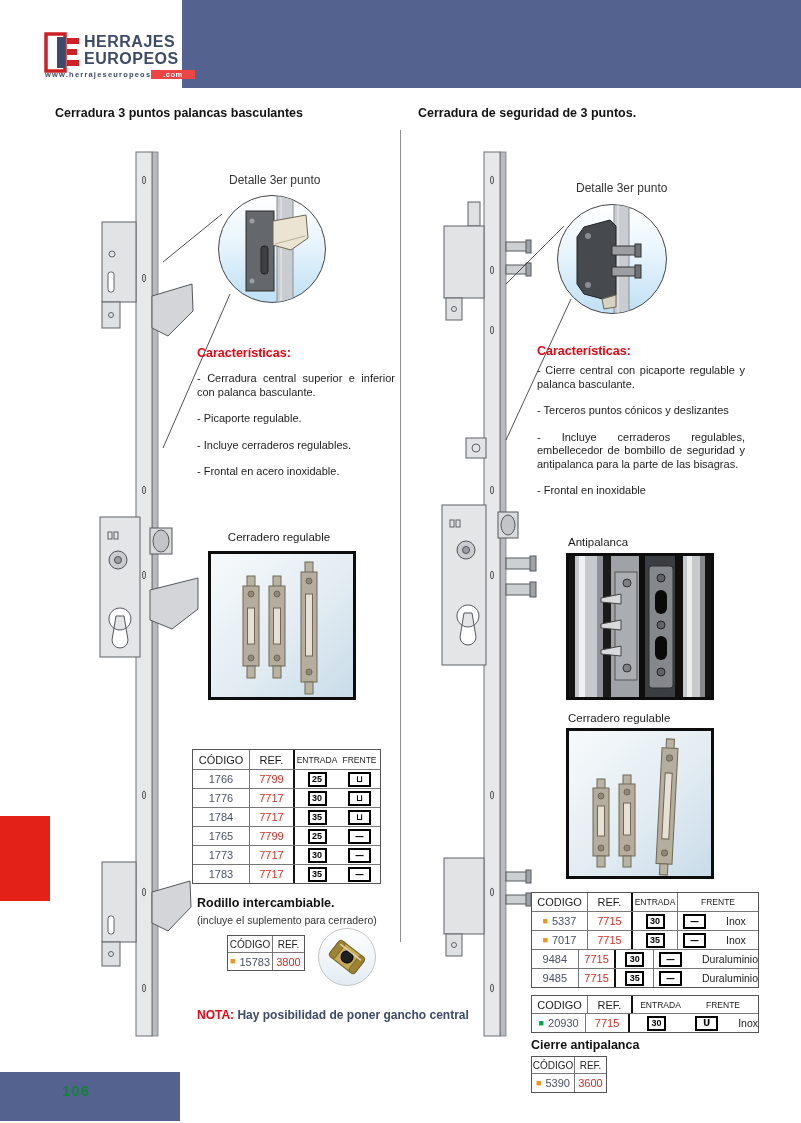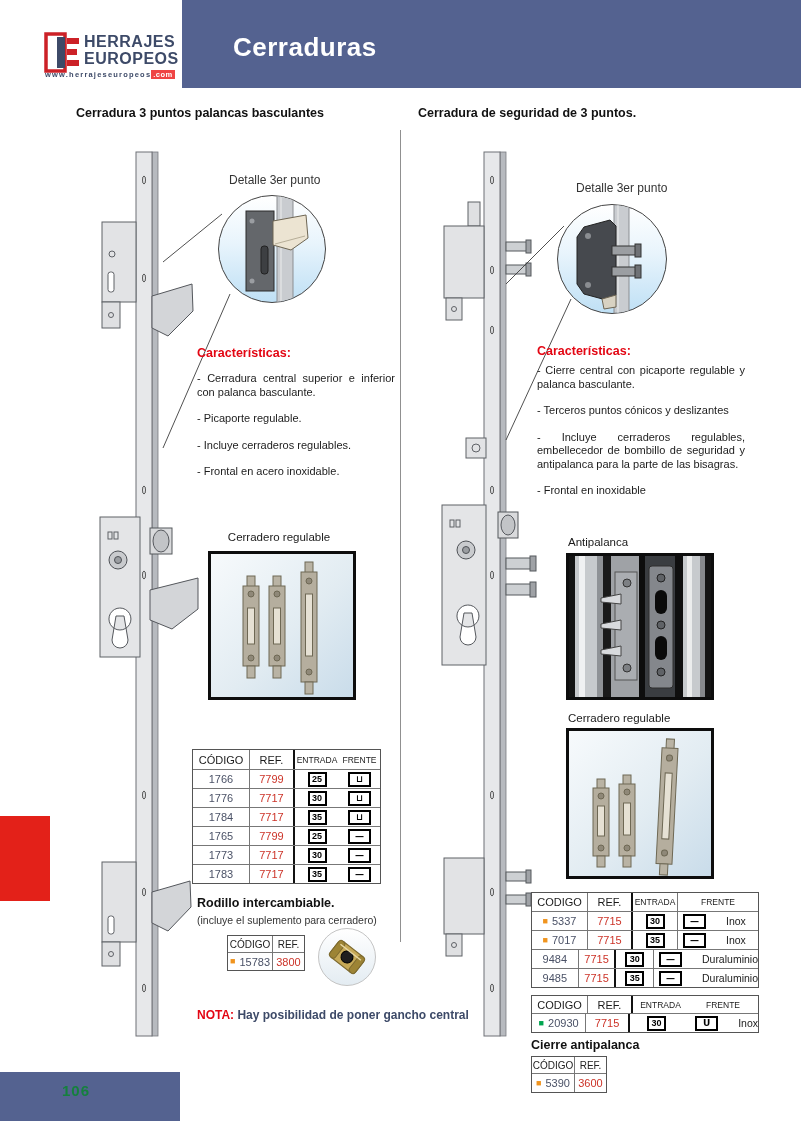"Cerraduras" div.abs { html: <div>Cerraduras</div> -> none }
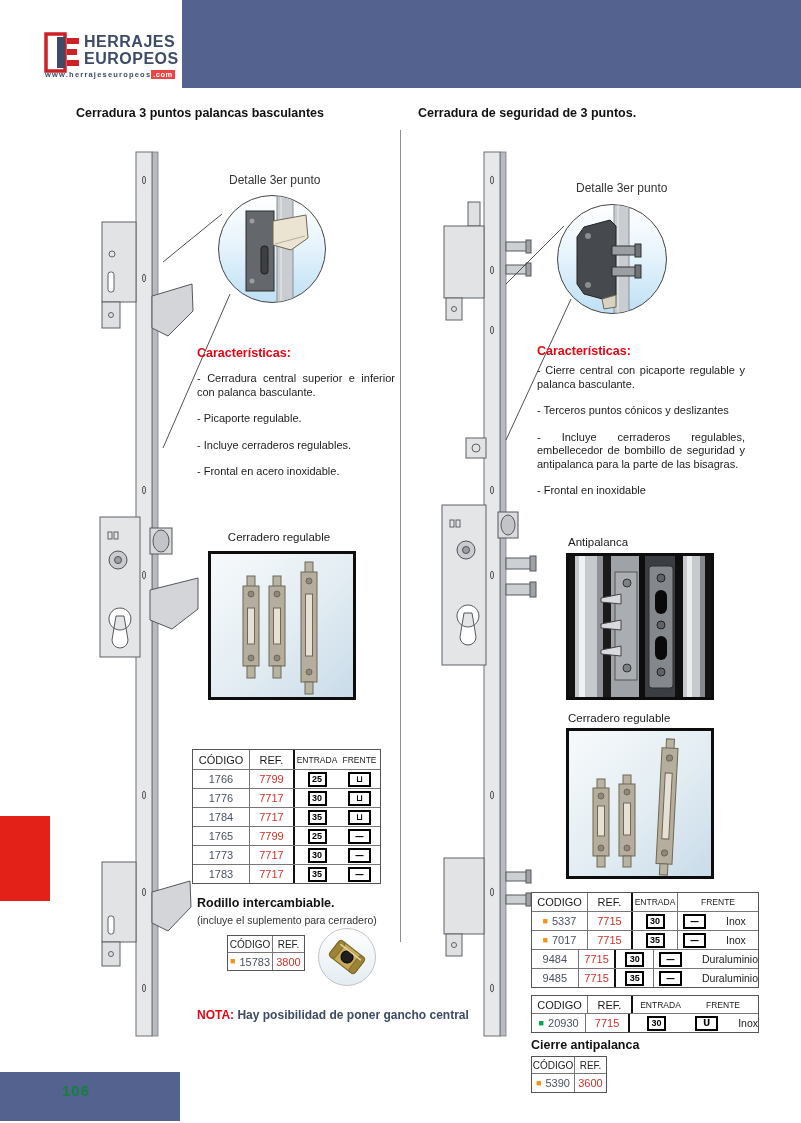".com" .brand-url .tld { padding: 0 2px -> 0 12px }
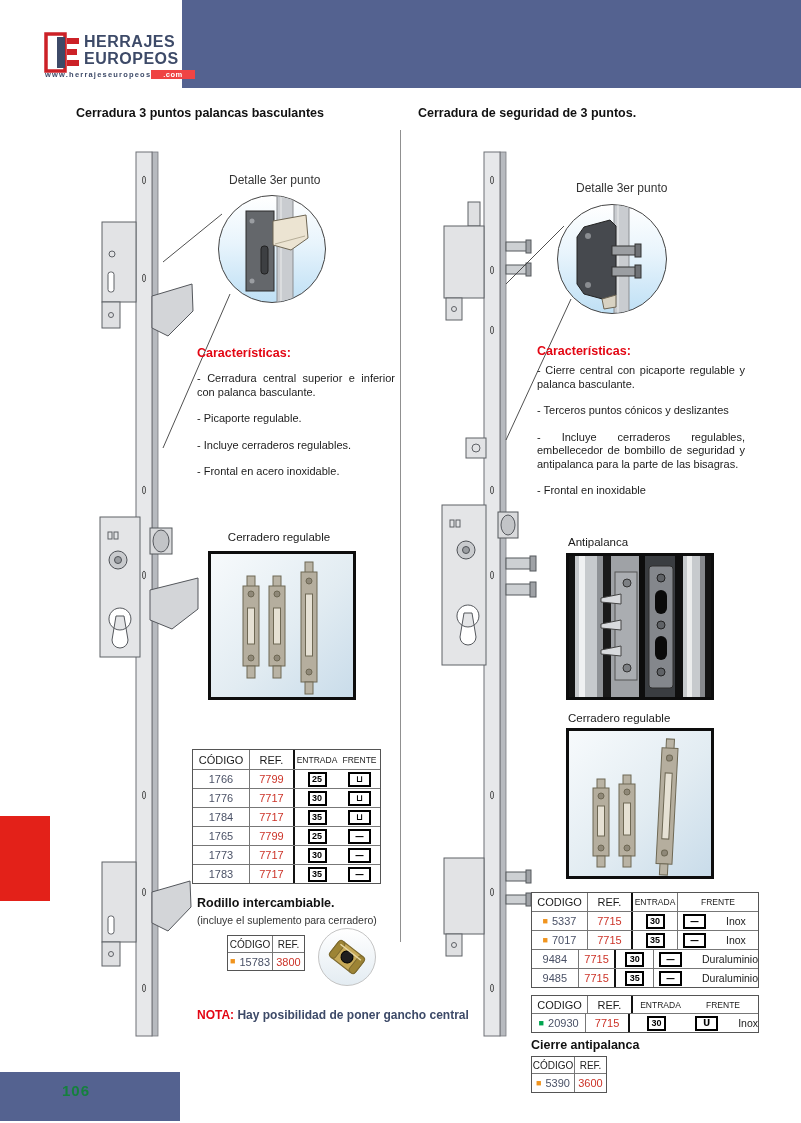"Cerradura 3 puntos palancas basculantes" div.abs { text-align: center -> left }
